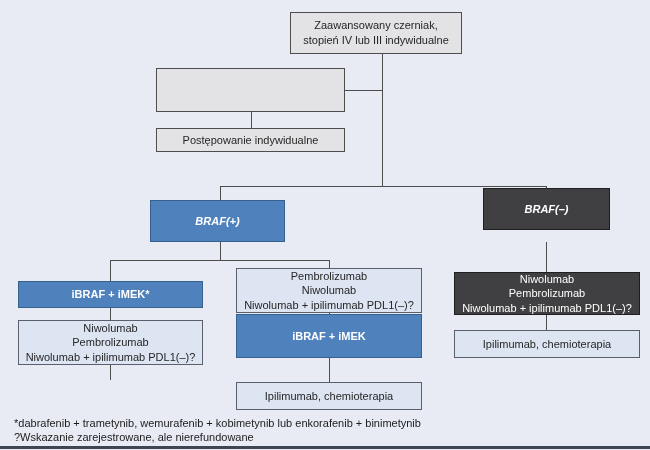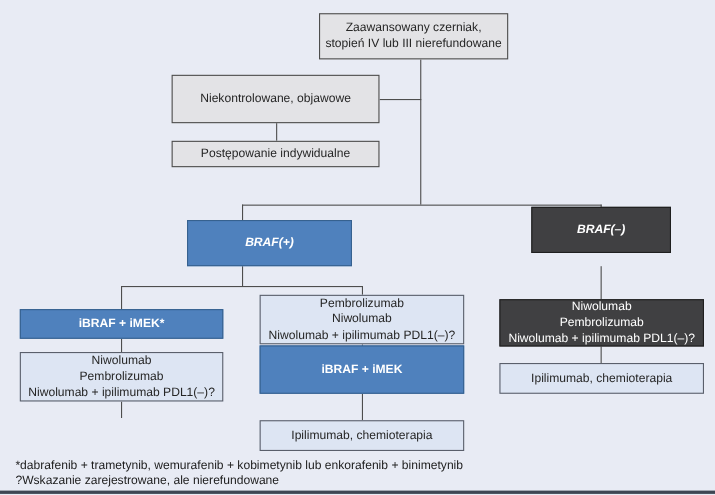"stopień IV lub III nierefundowane" span { text: nierefundowane -> indywidualne }
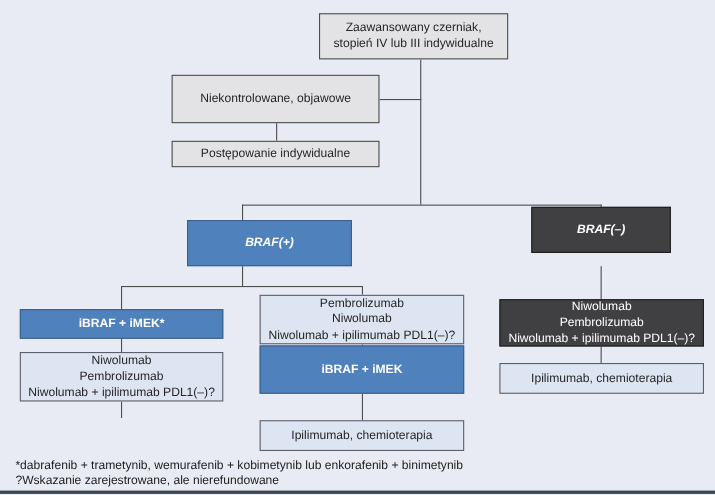"Niekontrolowane, objawowe" span { html: <span>Niekontrolowane, objawowe</span> -> none }
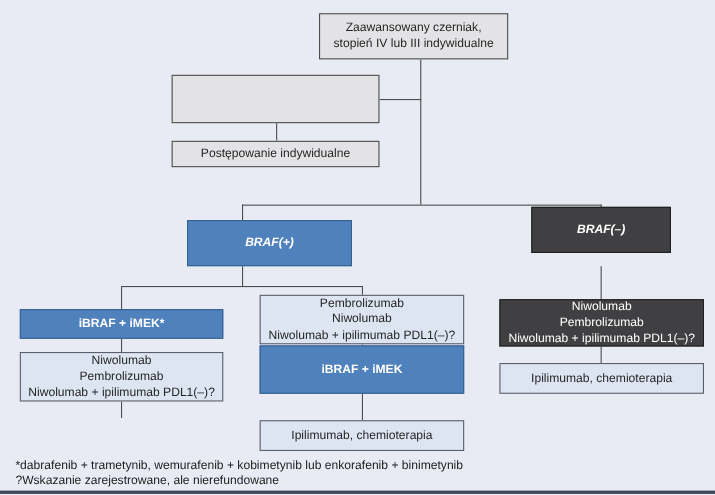"BRAF(+)" div.node { left: 170px -> 150px; width: 150px -> 135px }
